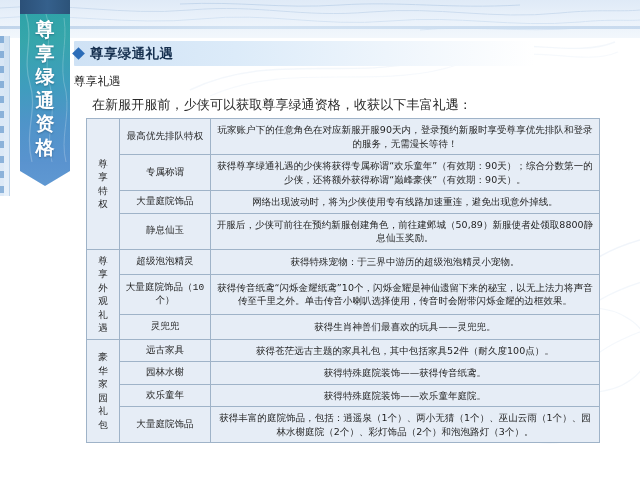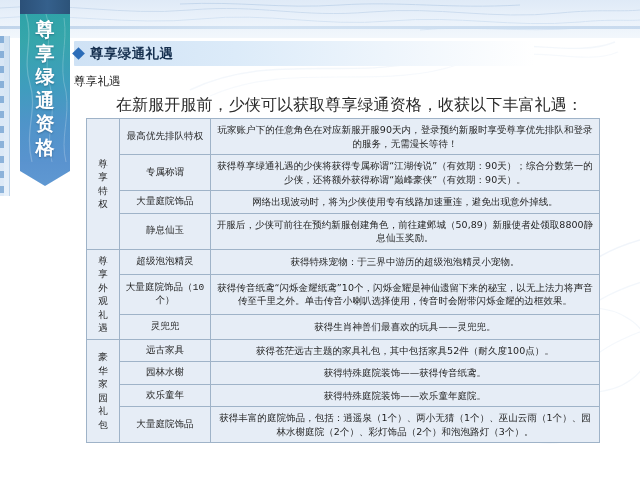"在新服开服前，少侠可以获取尊享绿通资格，收获以下丰富礼遇：" .intro { font-size: 16px -> 13px; margin-left: 24px -> none }
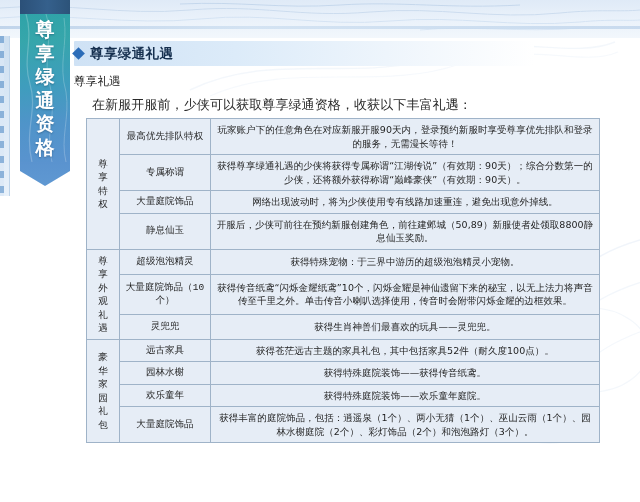"获得尊享绿通礼遇的少侠将获得专属称谓“江湖传说”（有效期：90天）；综合分数第一" td.desc { text: 江湖传说 -> 欢乐童年 }
